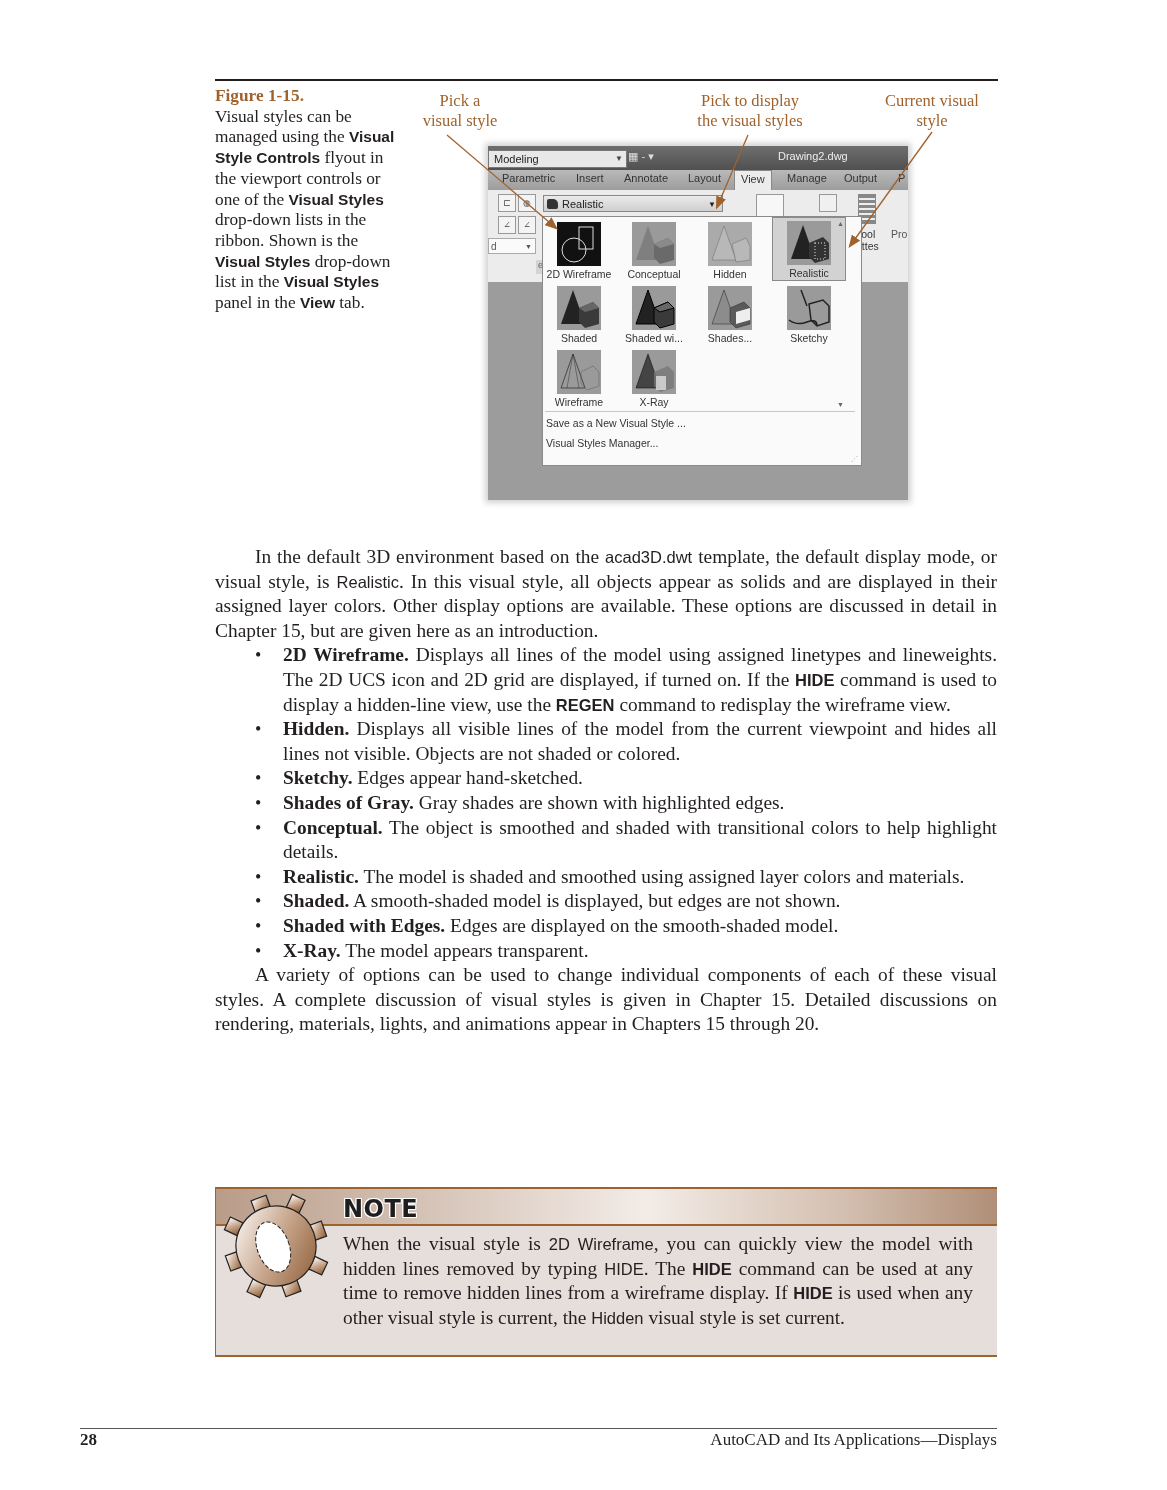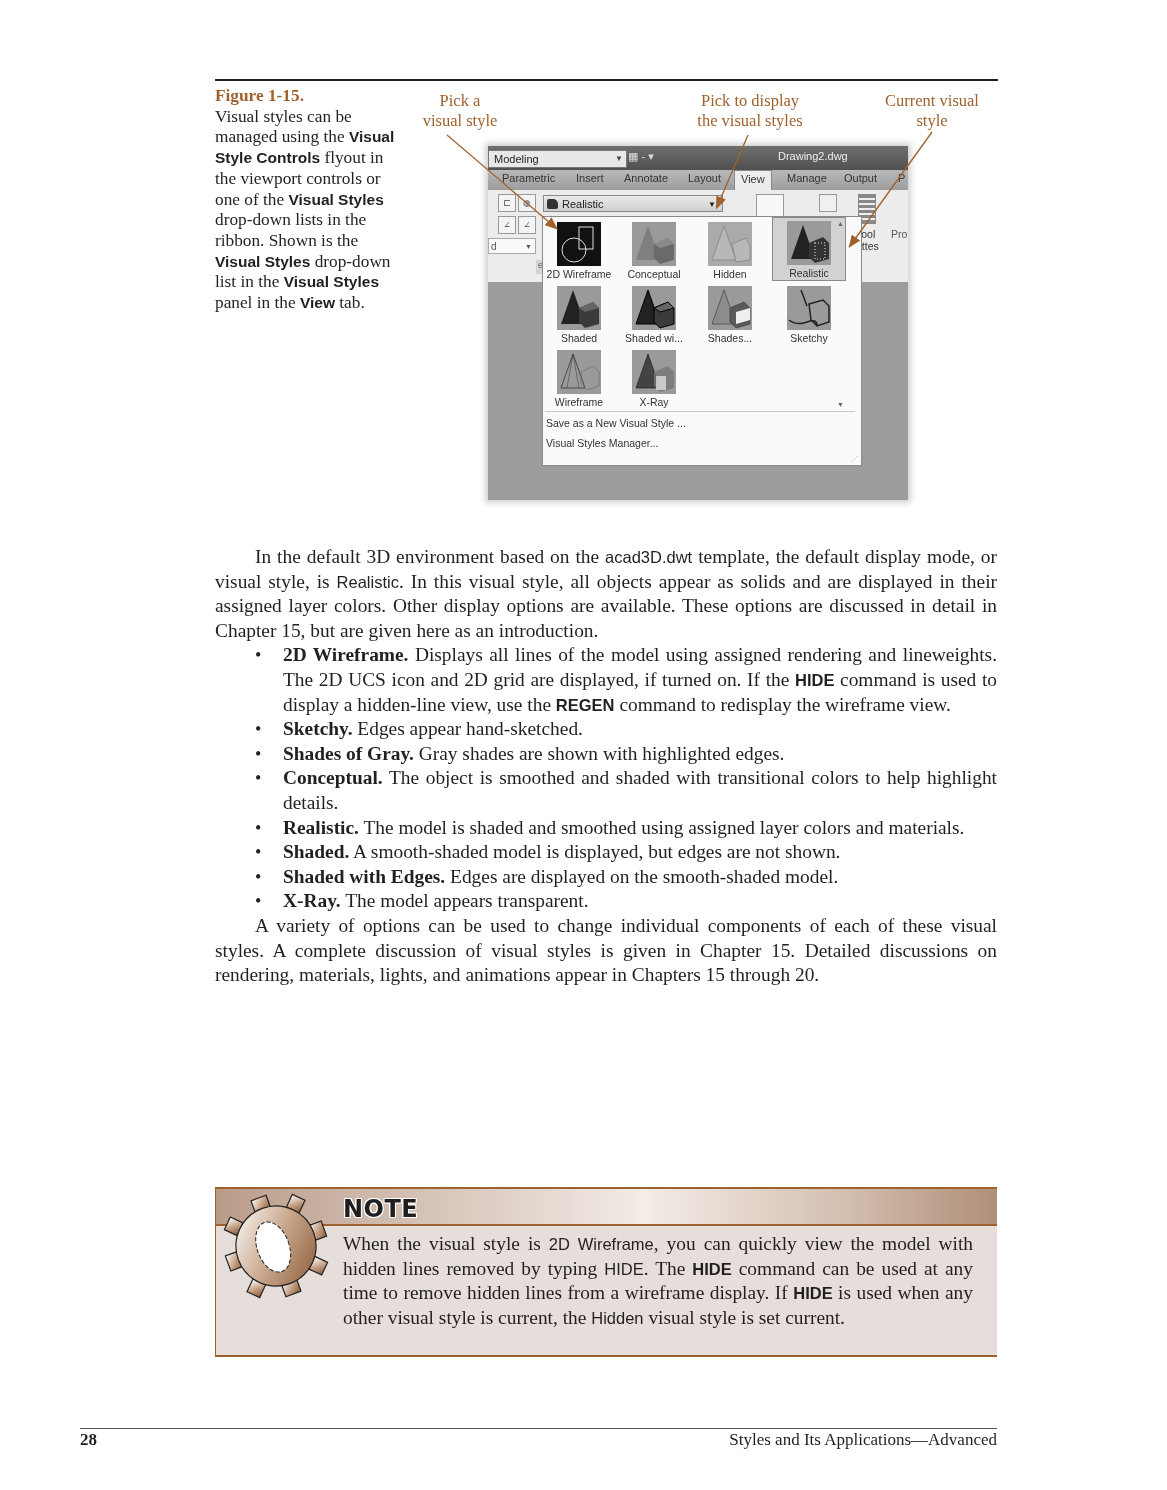"Displays all lines of the" span { text: rendering -> linetypes }
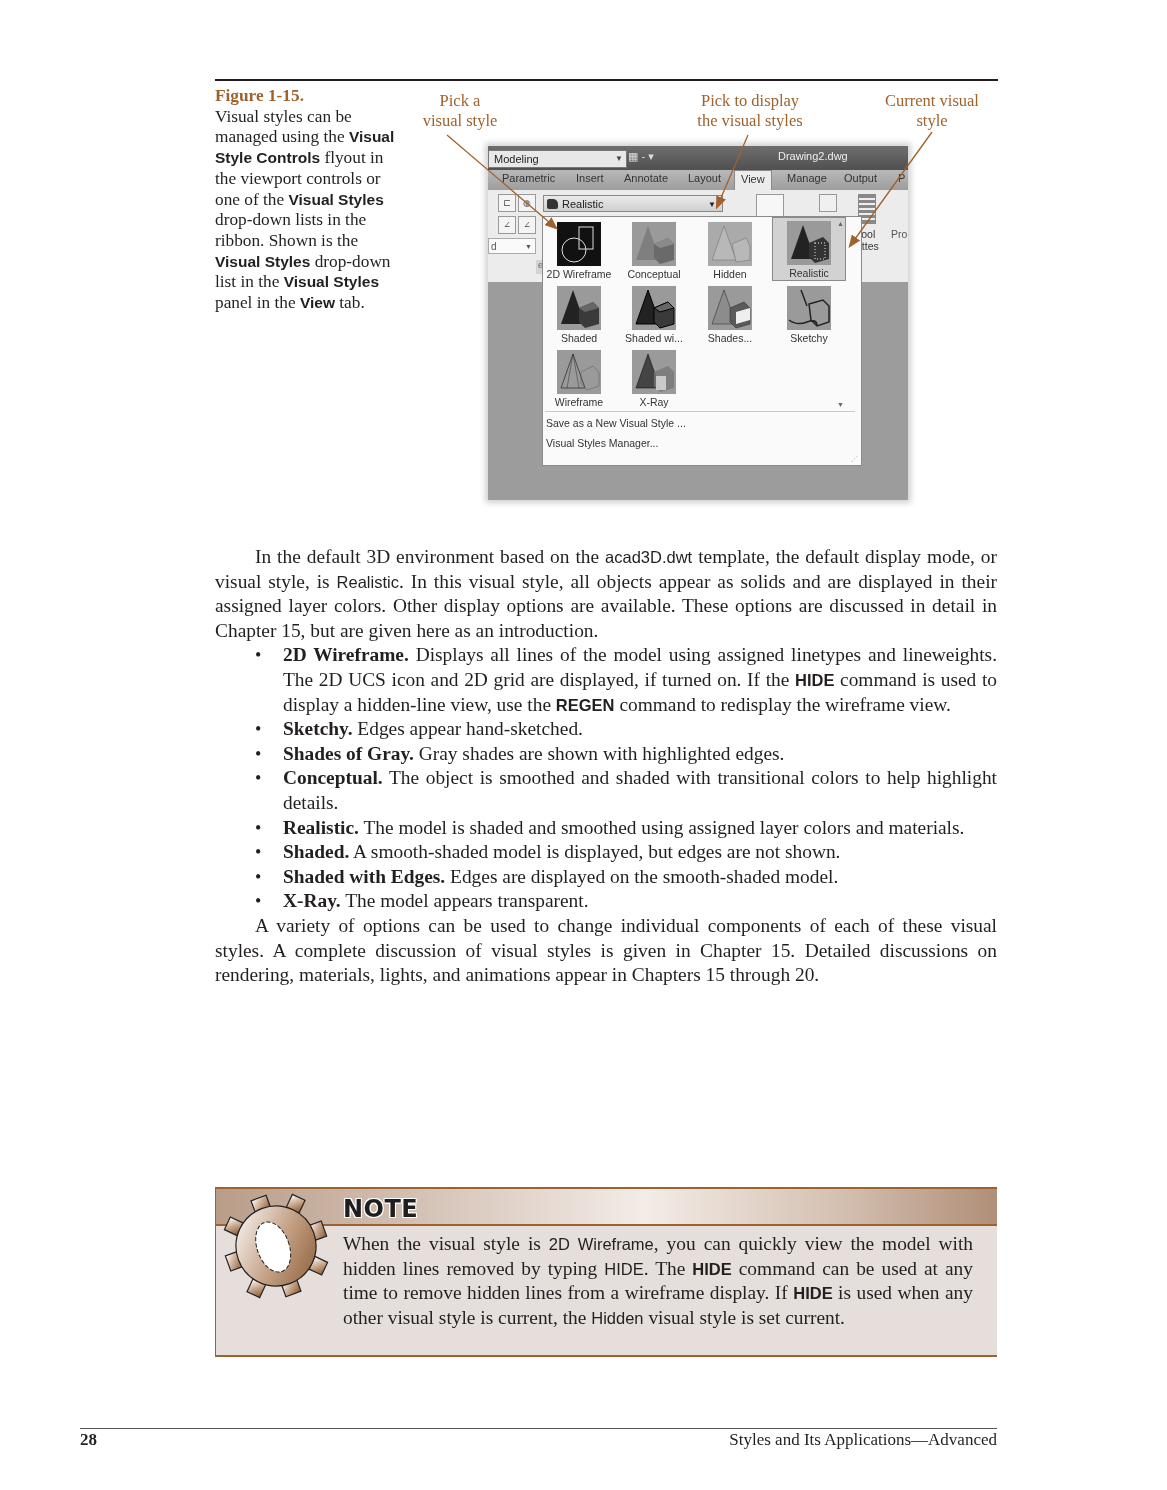"Hidden. Displays all visible lines" li { html: none -> <li><b>Hidden.</b><span> Displays all visible lines of the model from the current viewpoint and hides all lines not visible. Objects are not shaded or colored.</span></li> }
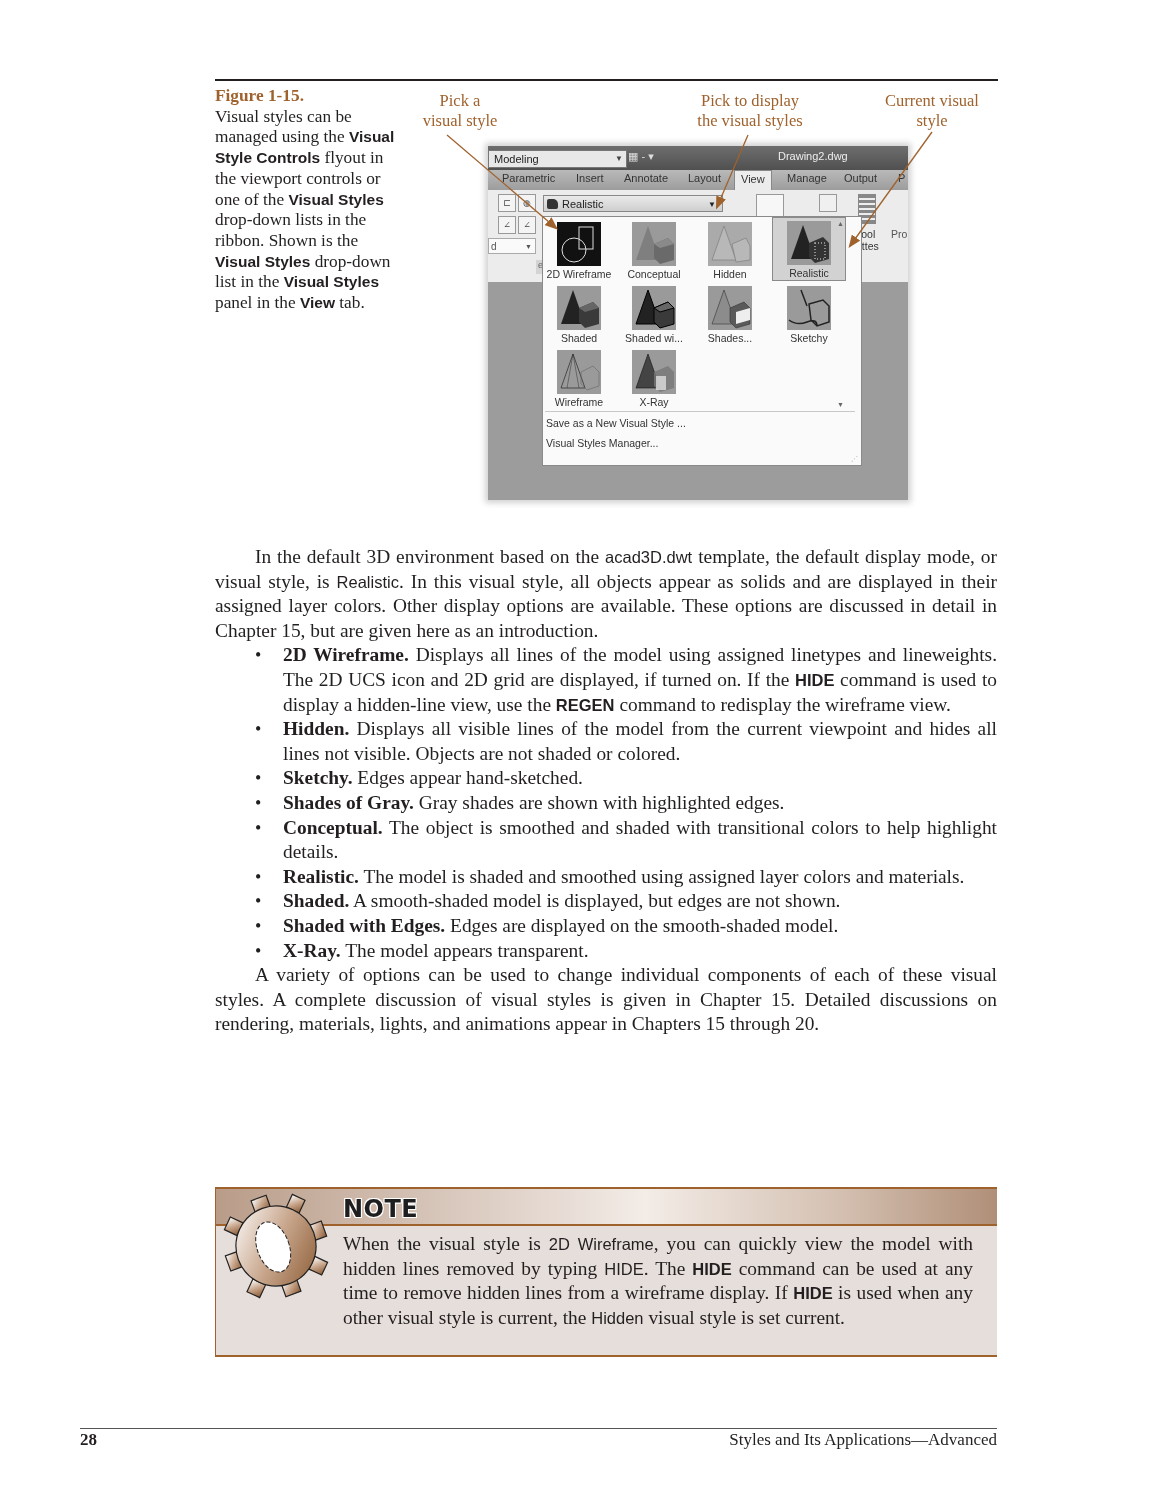"Styles and Its Applications—Advanced" div.foot-title { text: Styles and Its Applications—Advanced -> AutoCAD and Its Applications—Displays }
